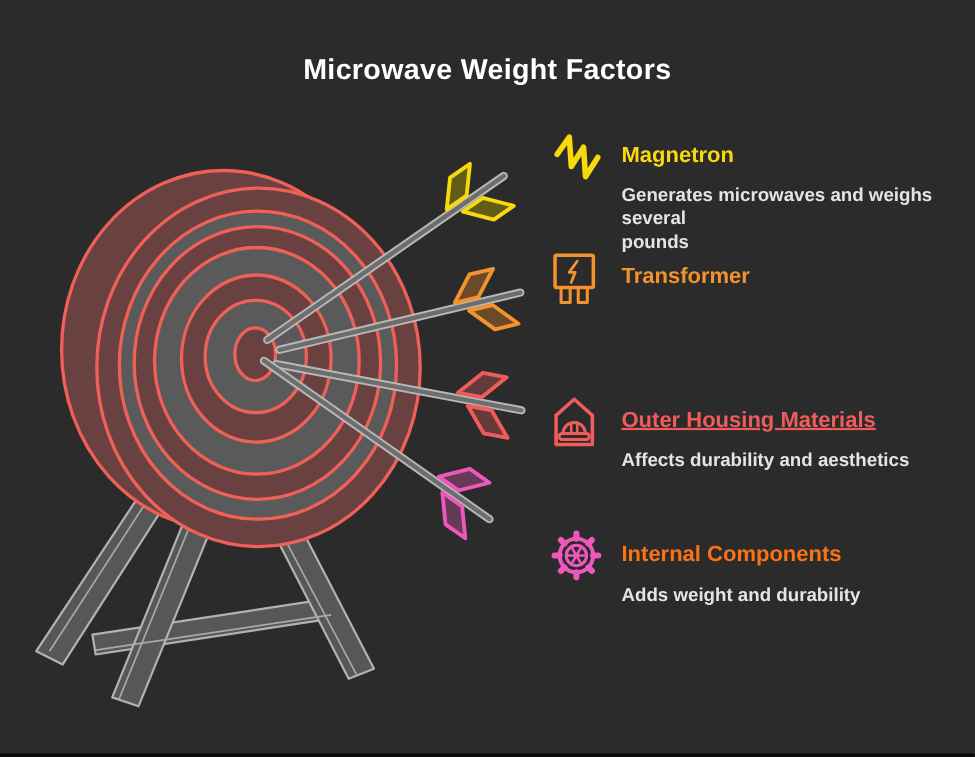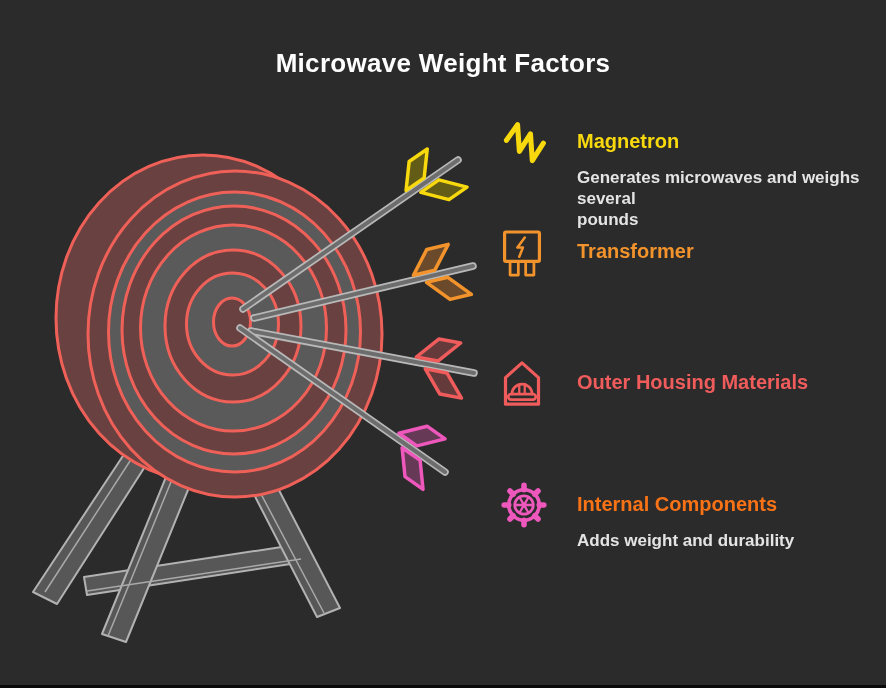"Magnetron" .item { gap: 12px -> none }
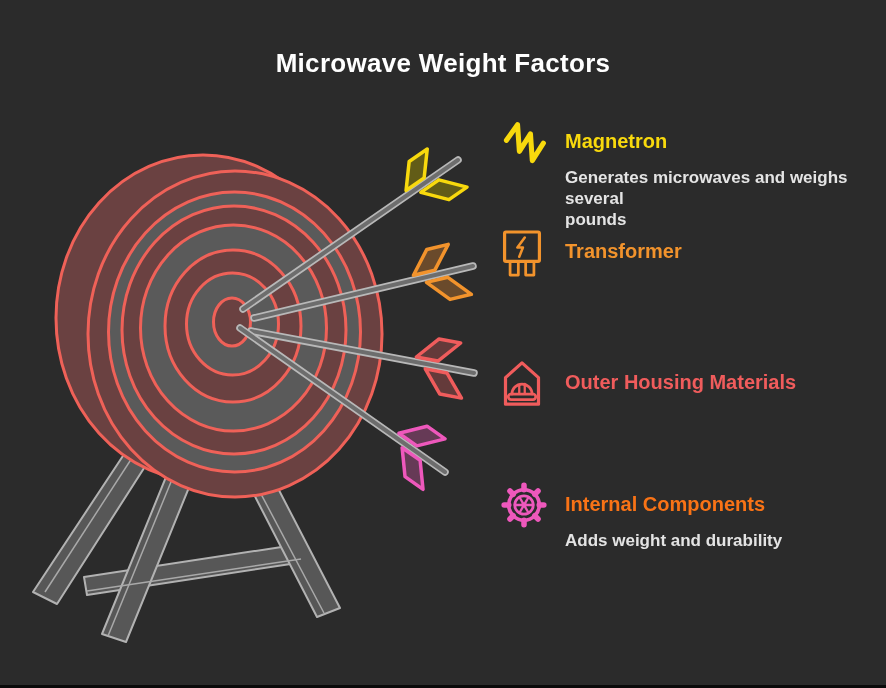"Outer Housing Materials" h2.item-title { text-decoration: none -> underline }
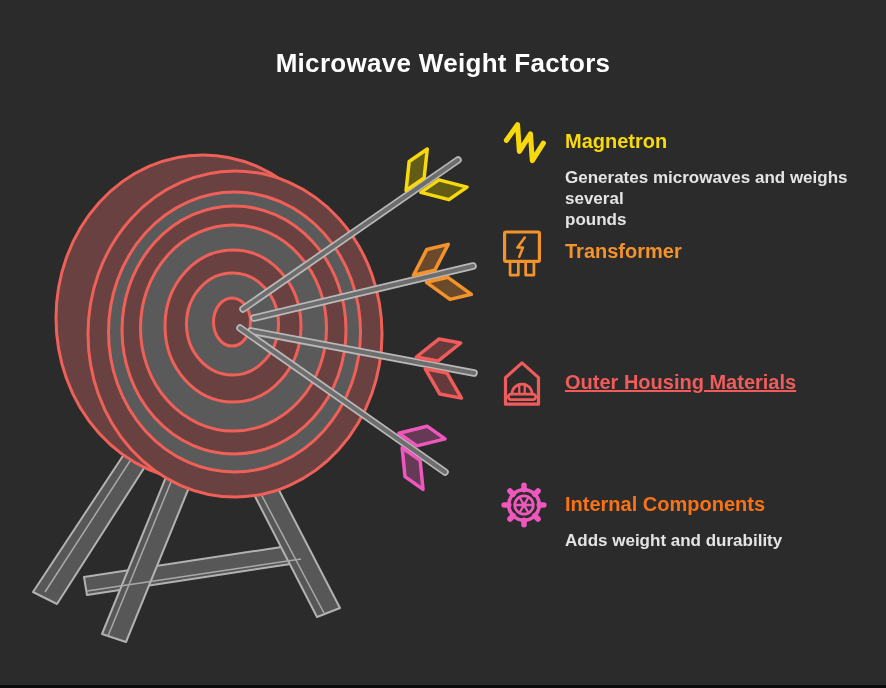"Affects durability and aesthetics" p.item-desc { html: none -> <p>Affects durability and aesthetics</p> }
